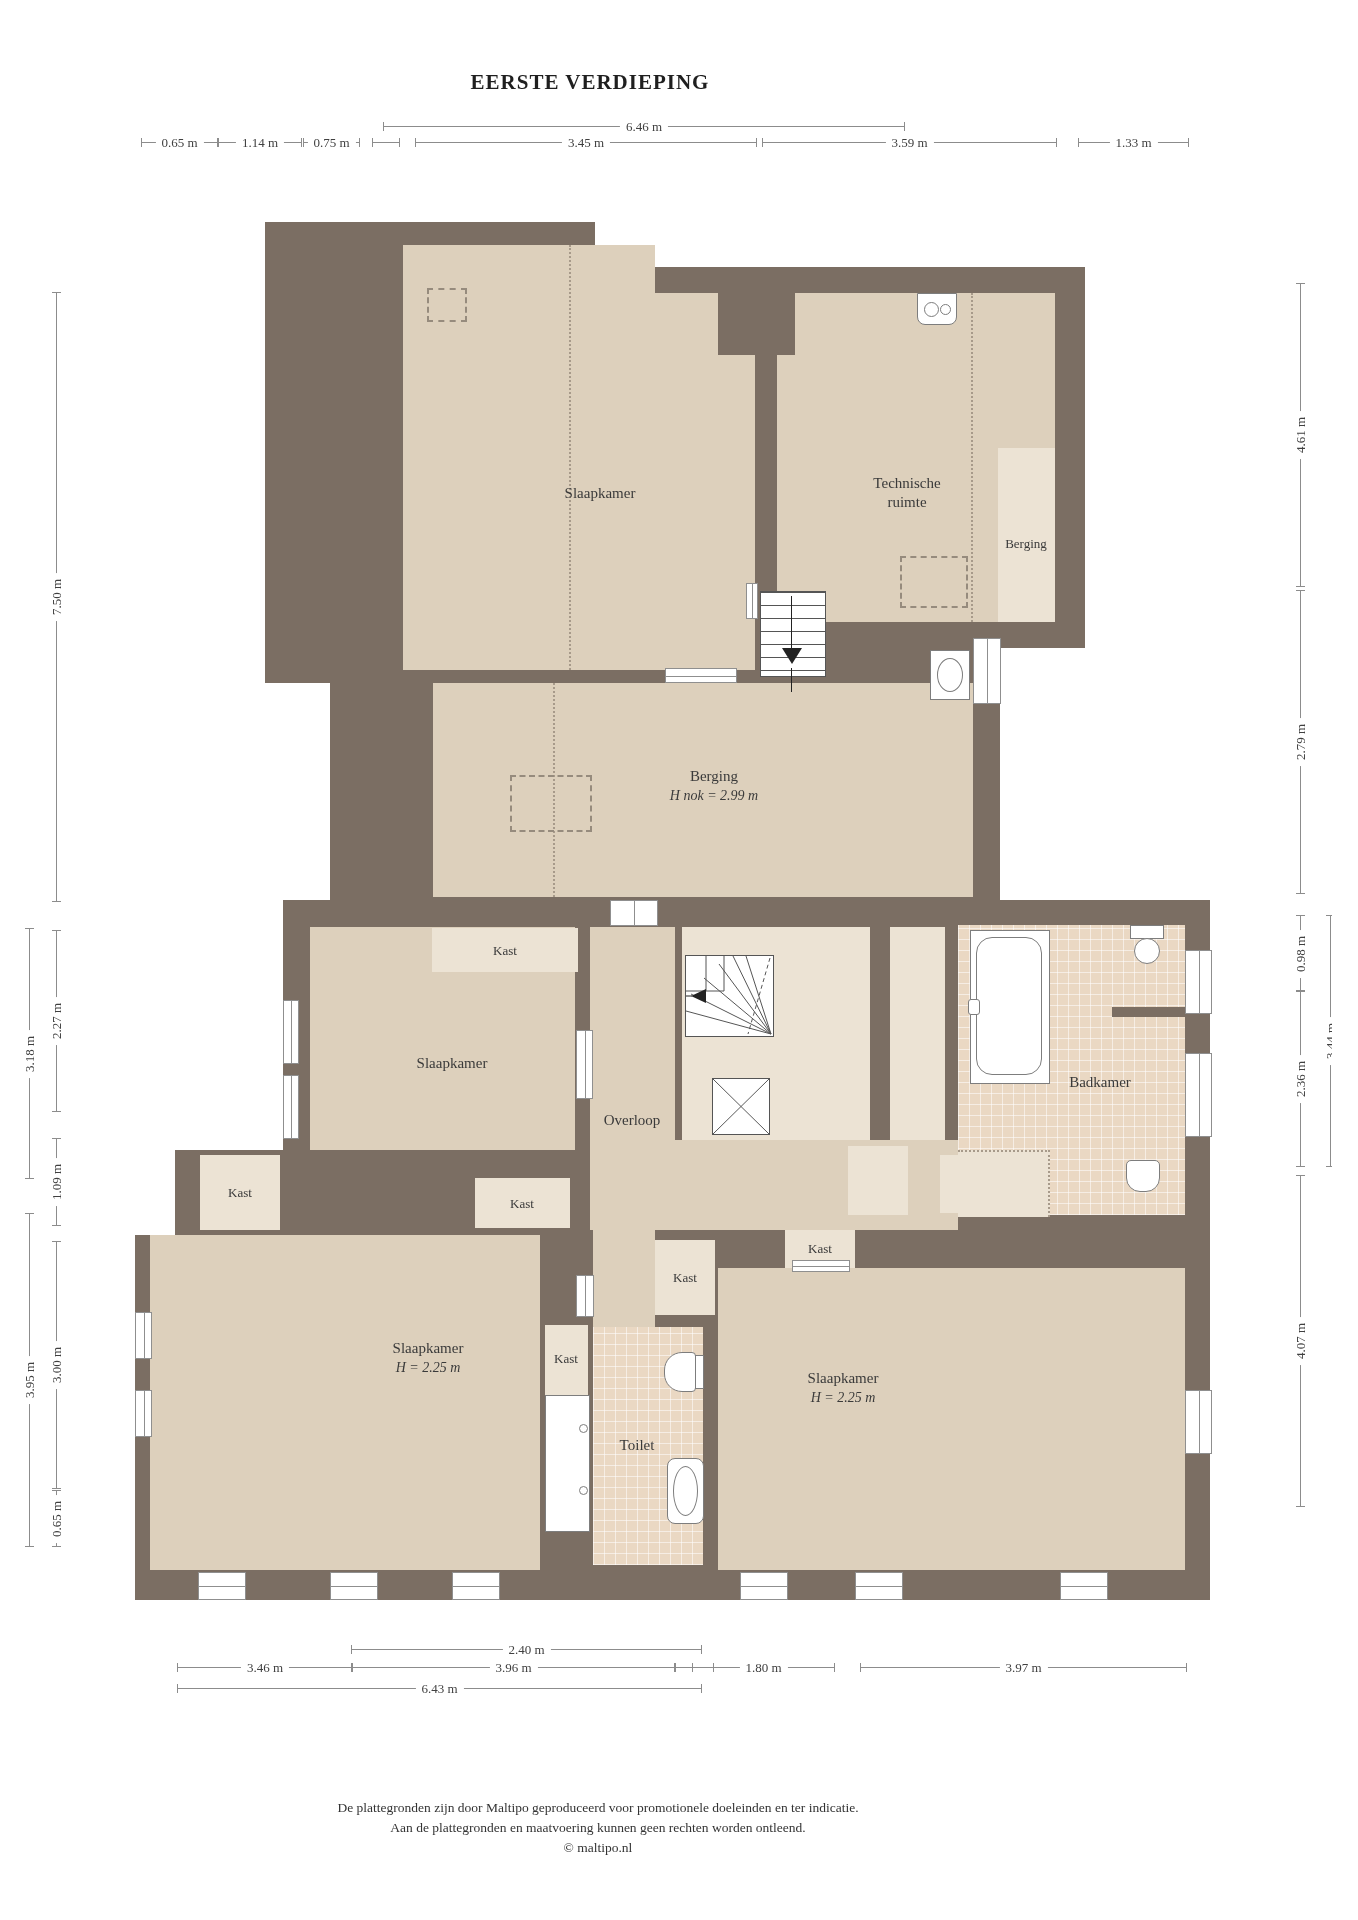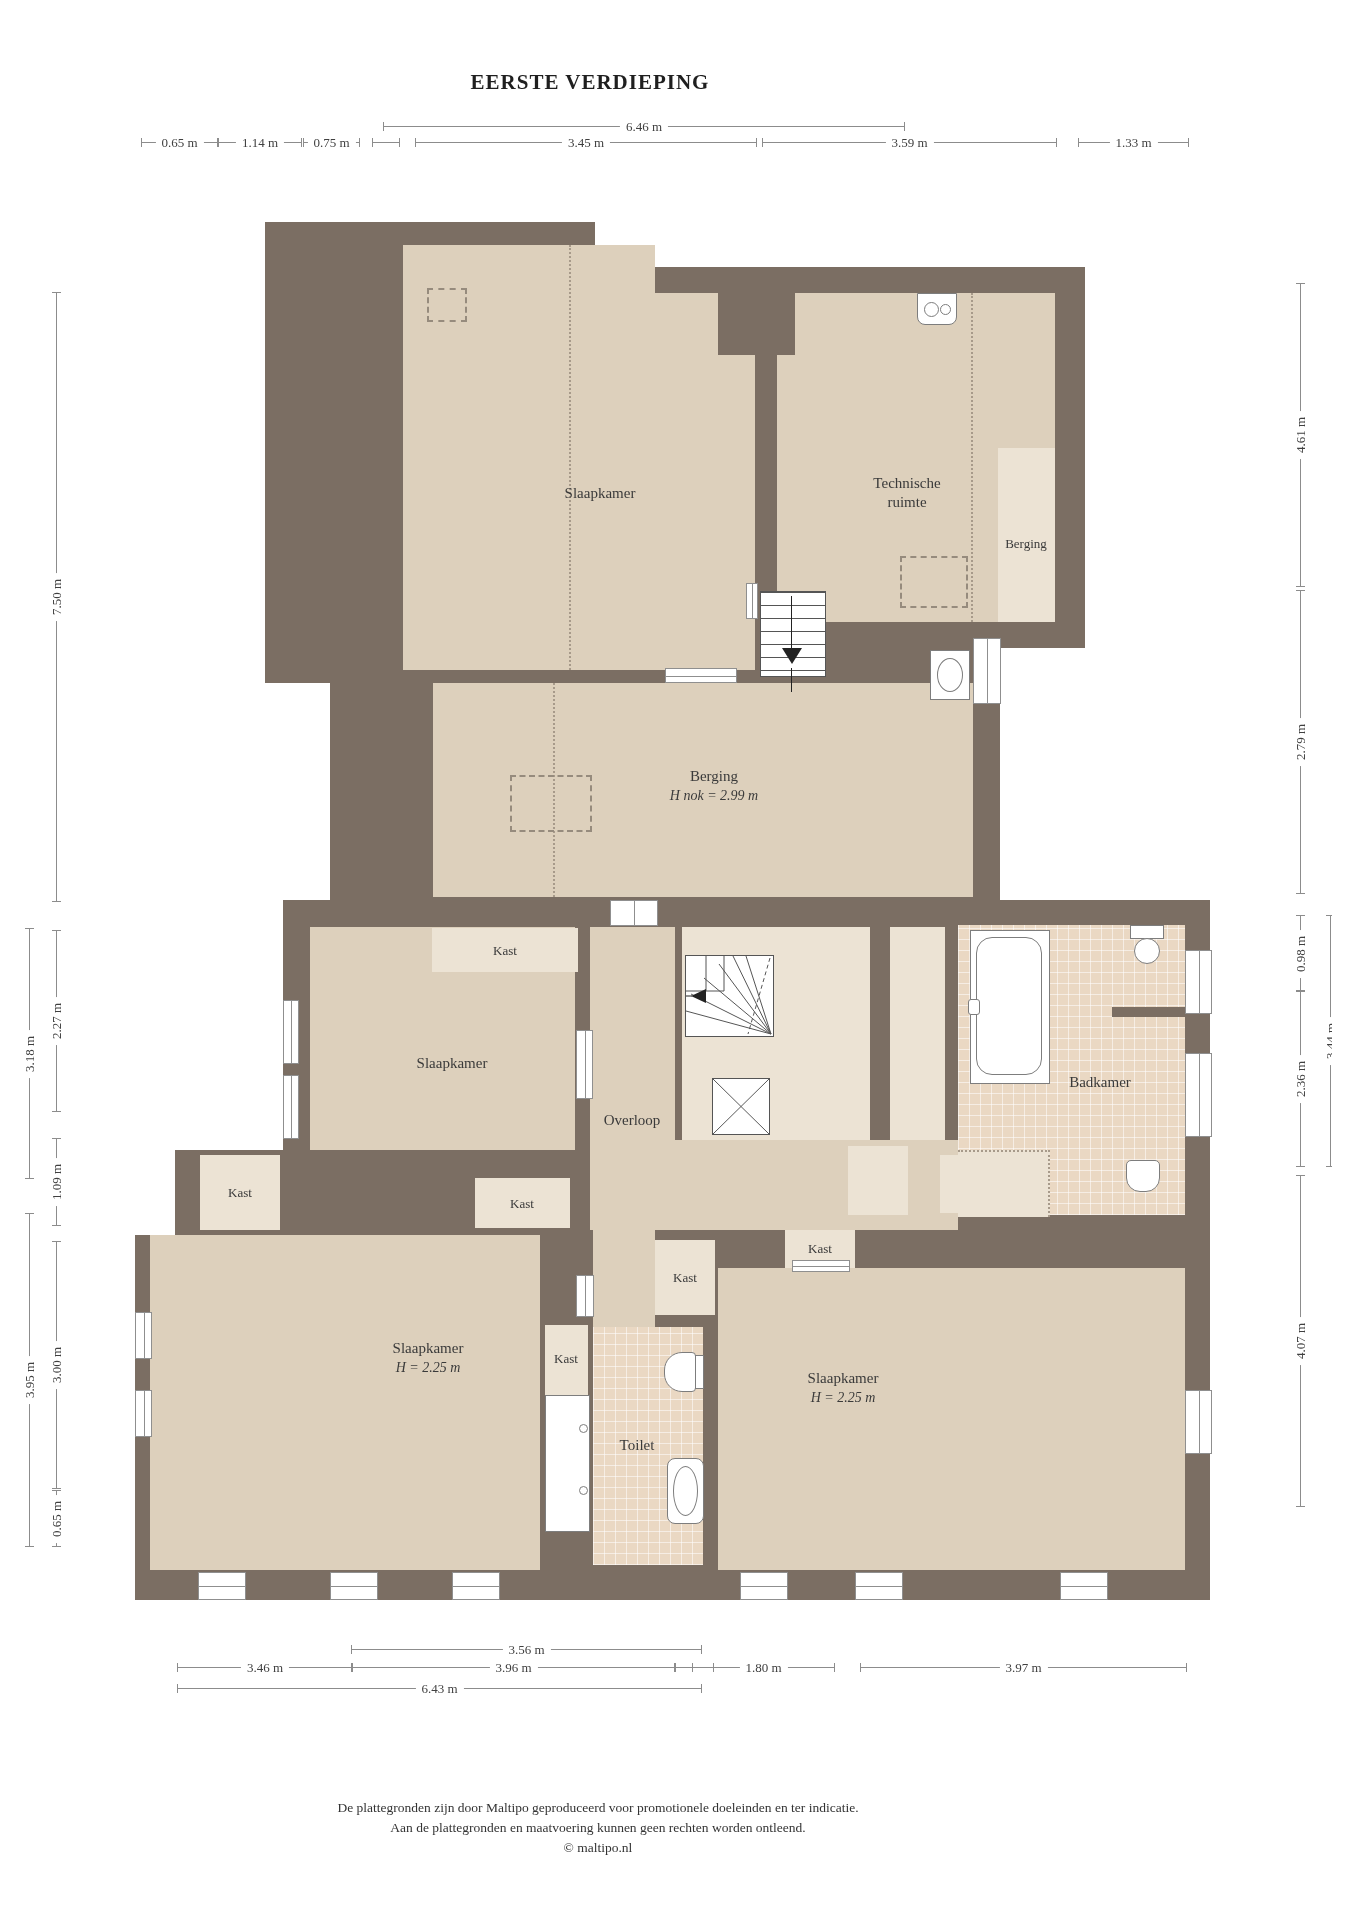"3.56 m" span { text: 3.56 -> 2.40 }
